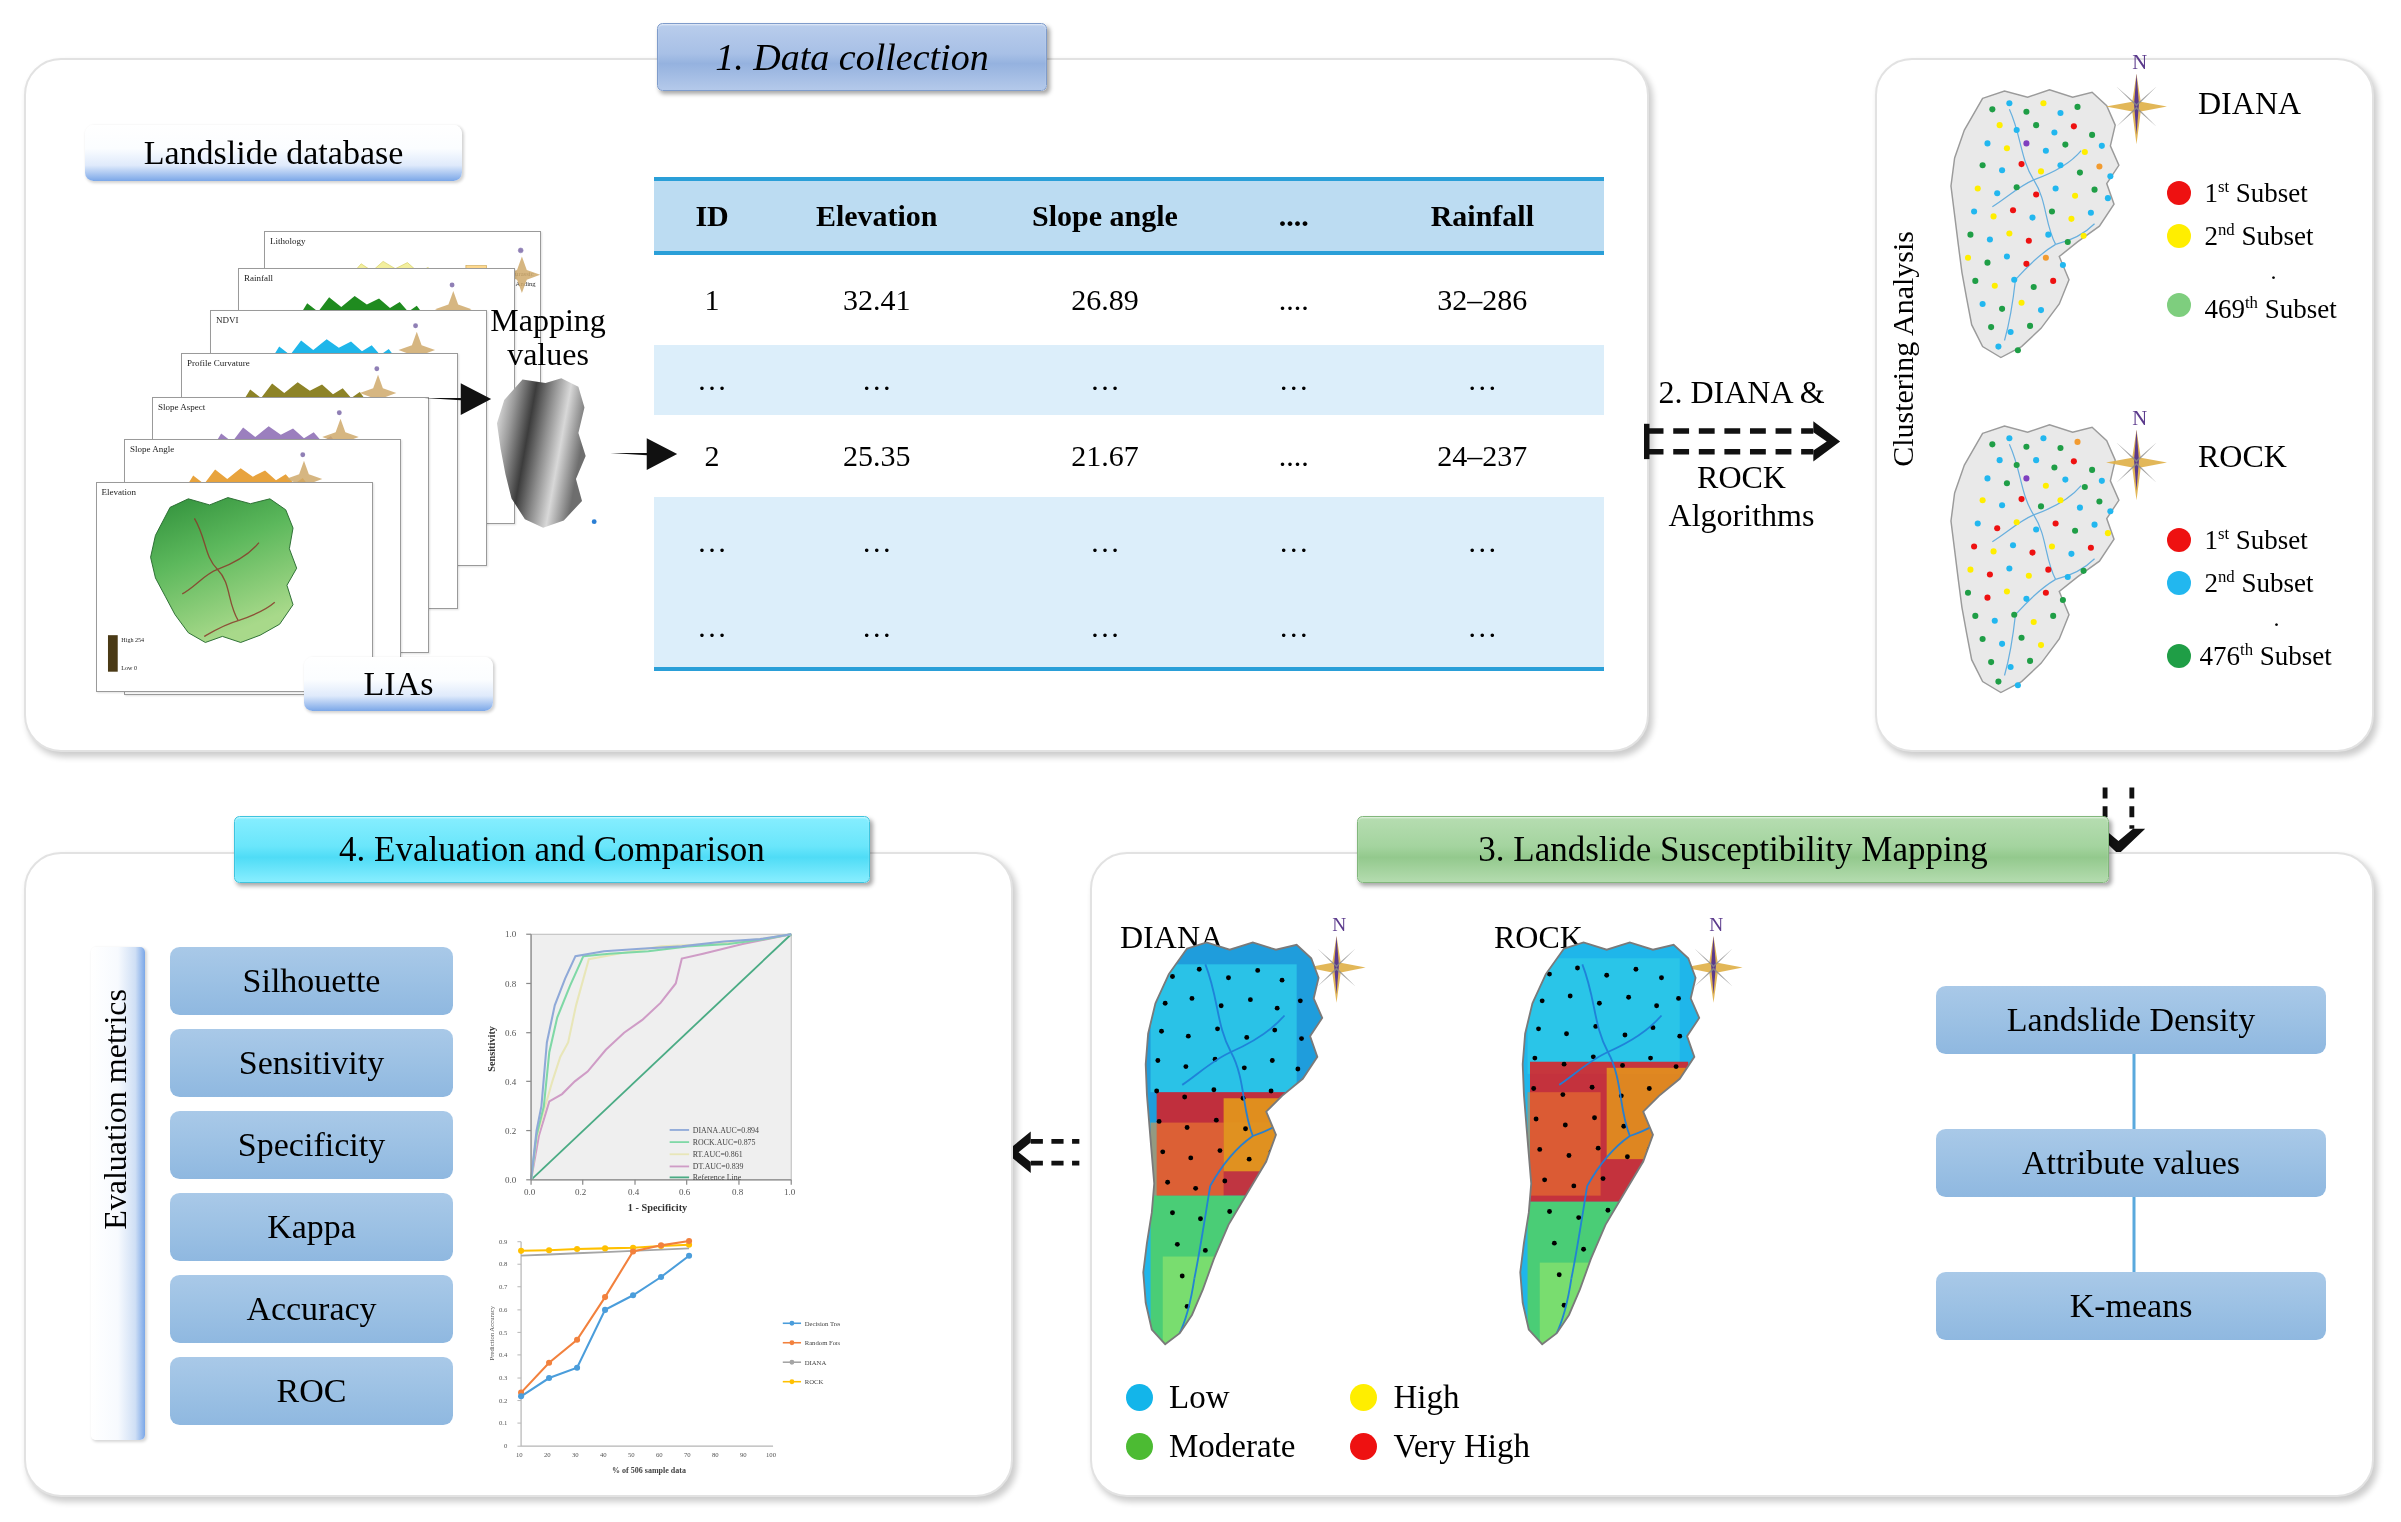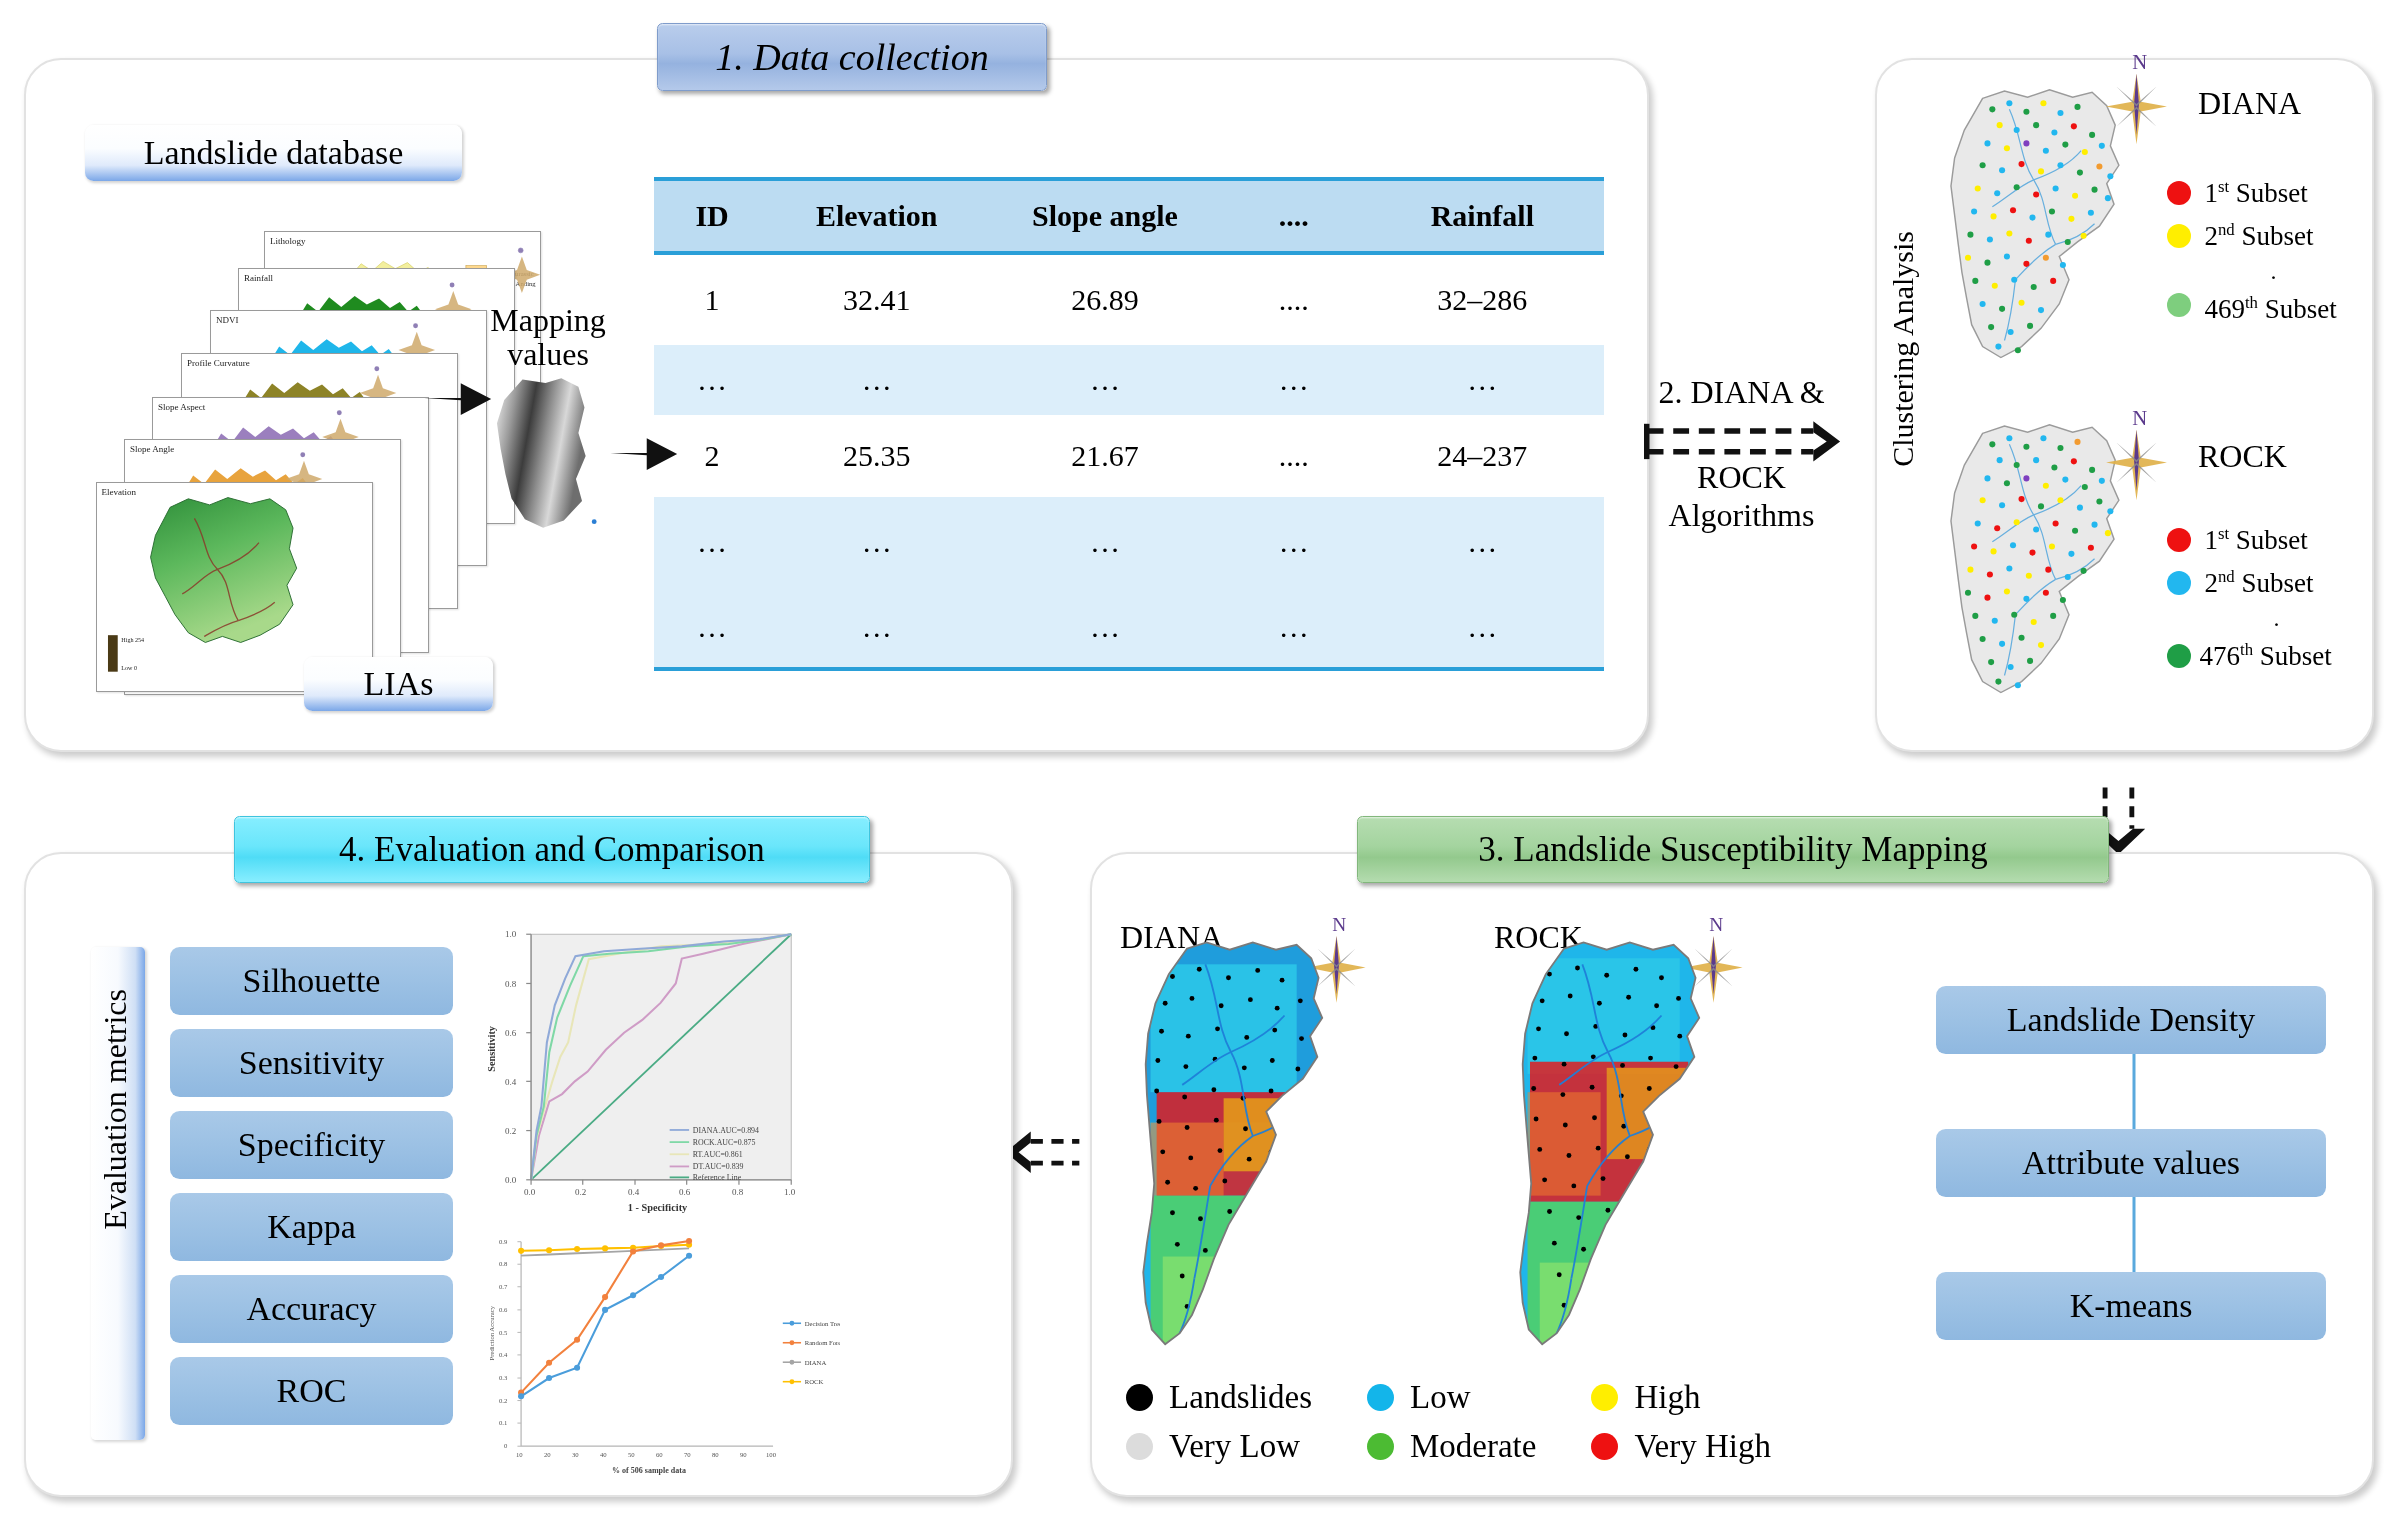"Landslides" div { html: <div> <div> <span></span> <span>Landslides</span> </div> <div> <span></span> <span>Very Low</span> </div> </div> -> none }
